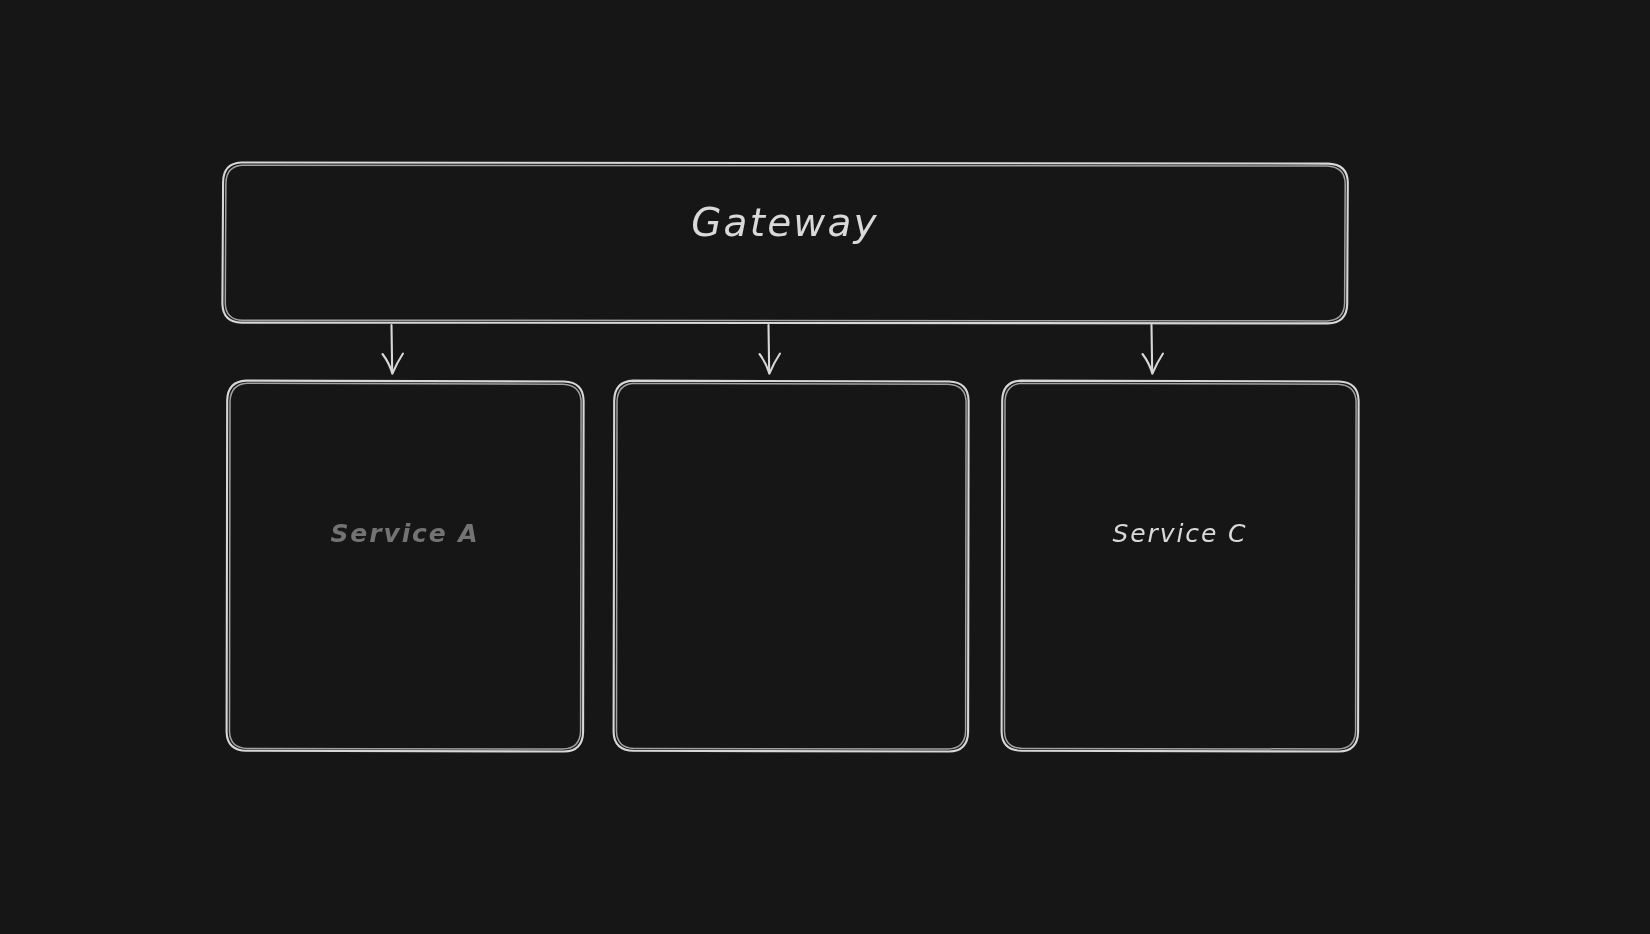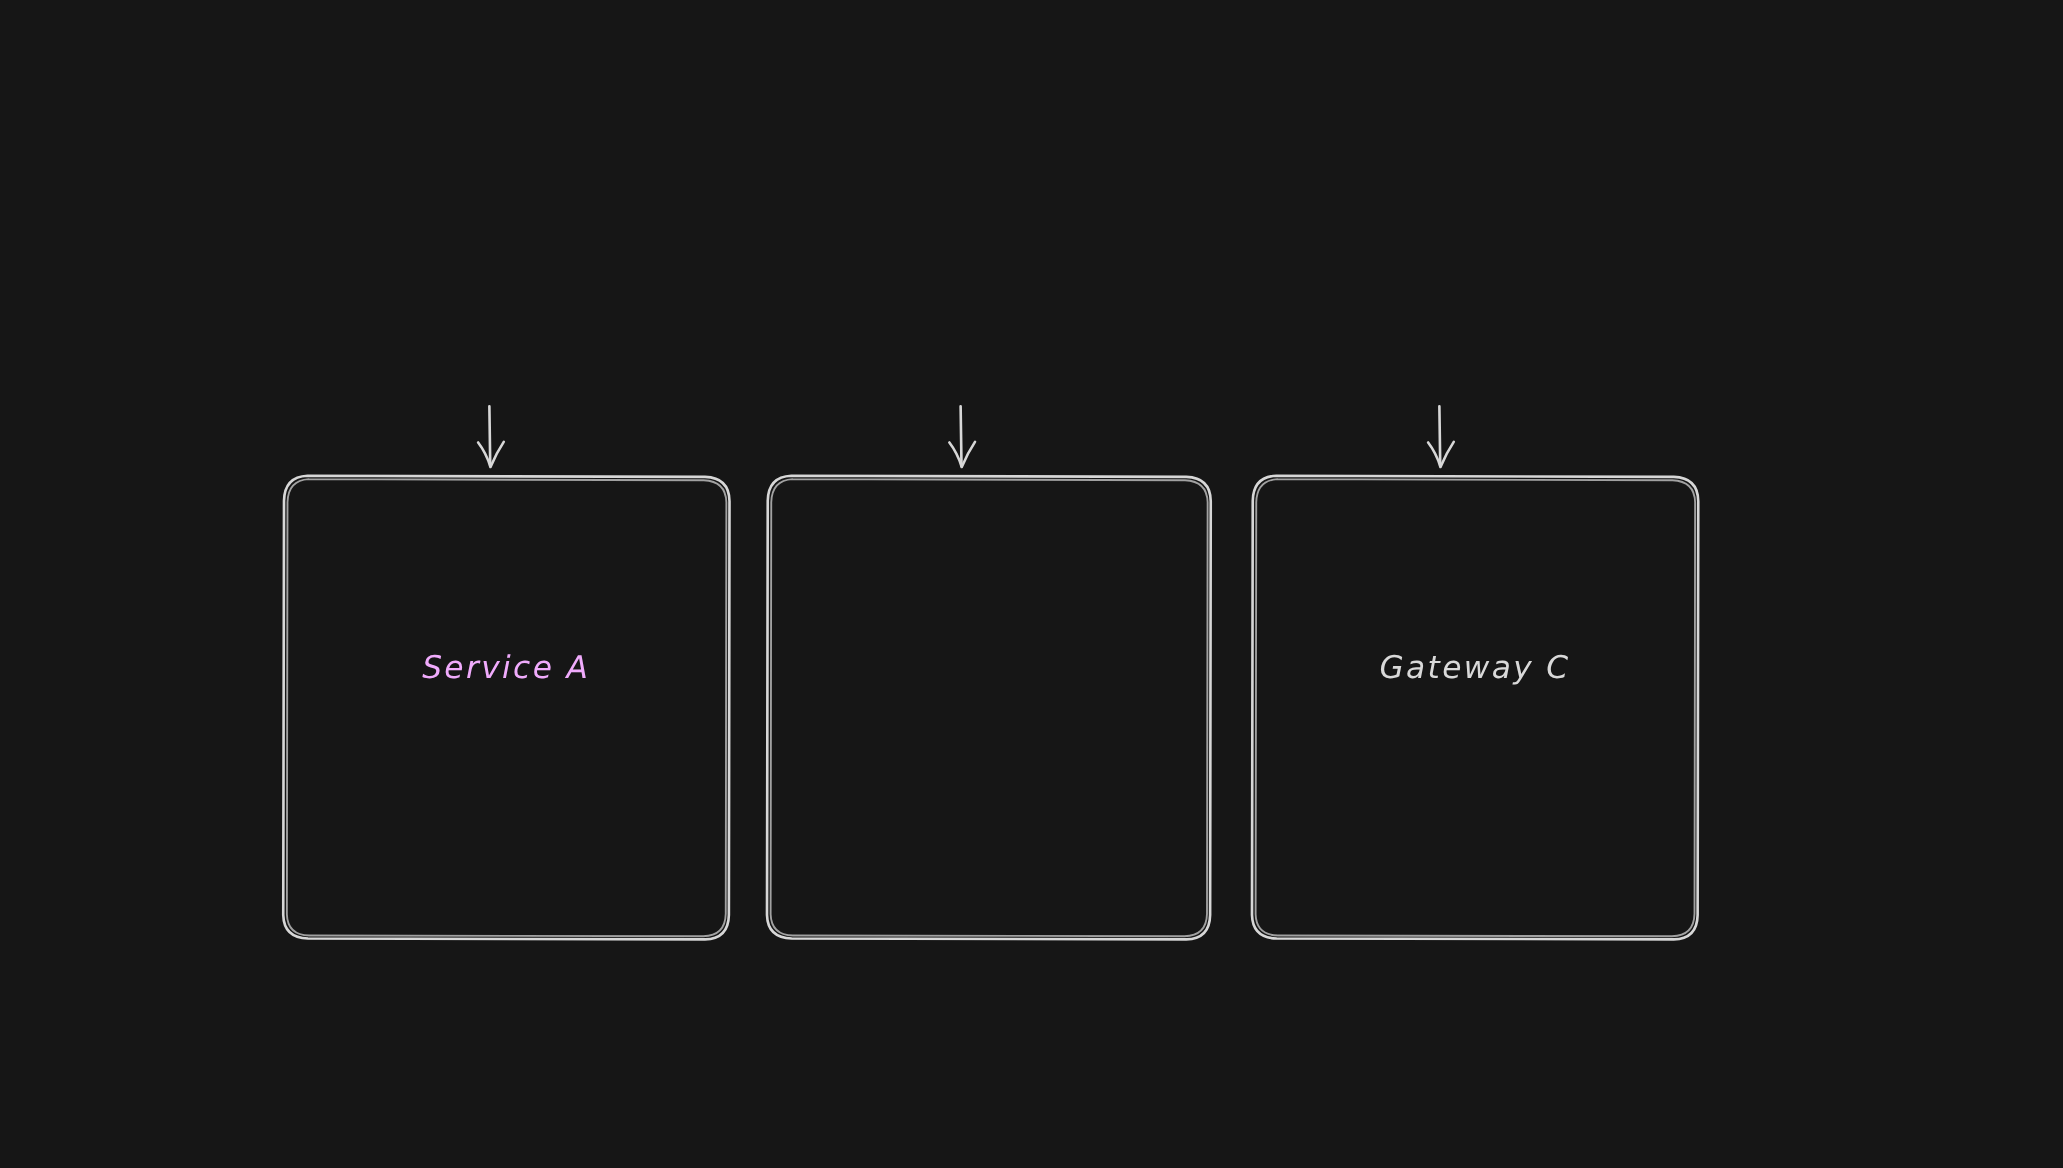"Gateway" div.node { html: none -> <div> <svg> <path></path> <path></path> </svg> <div>Gateway</div> </div> }
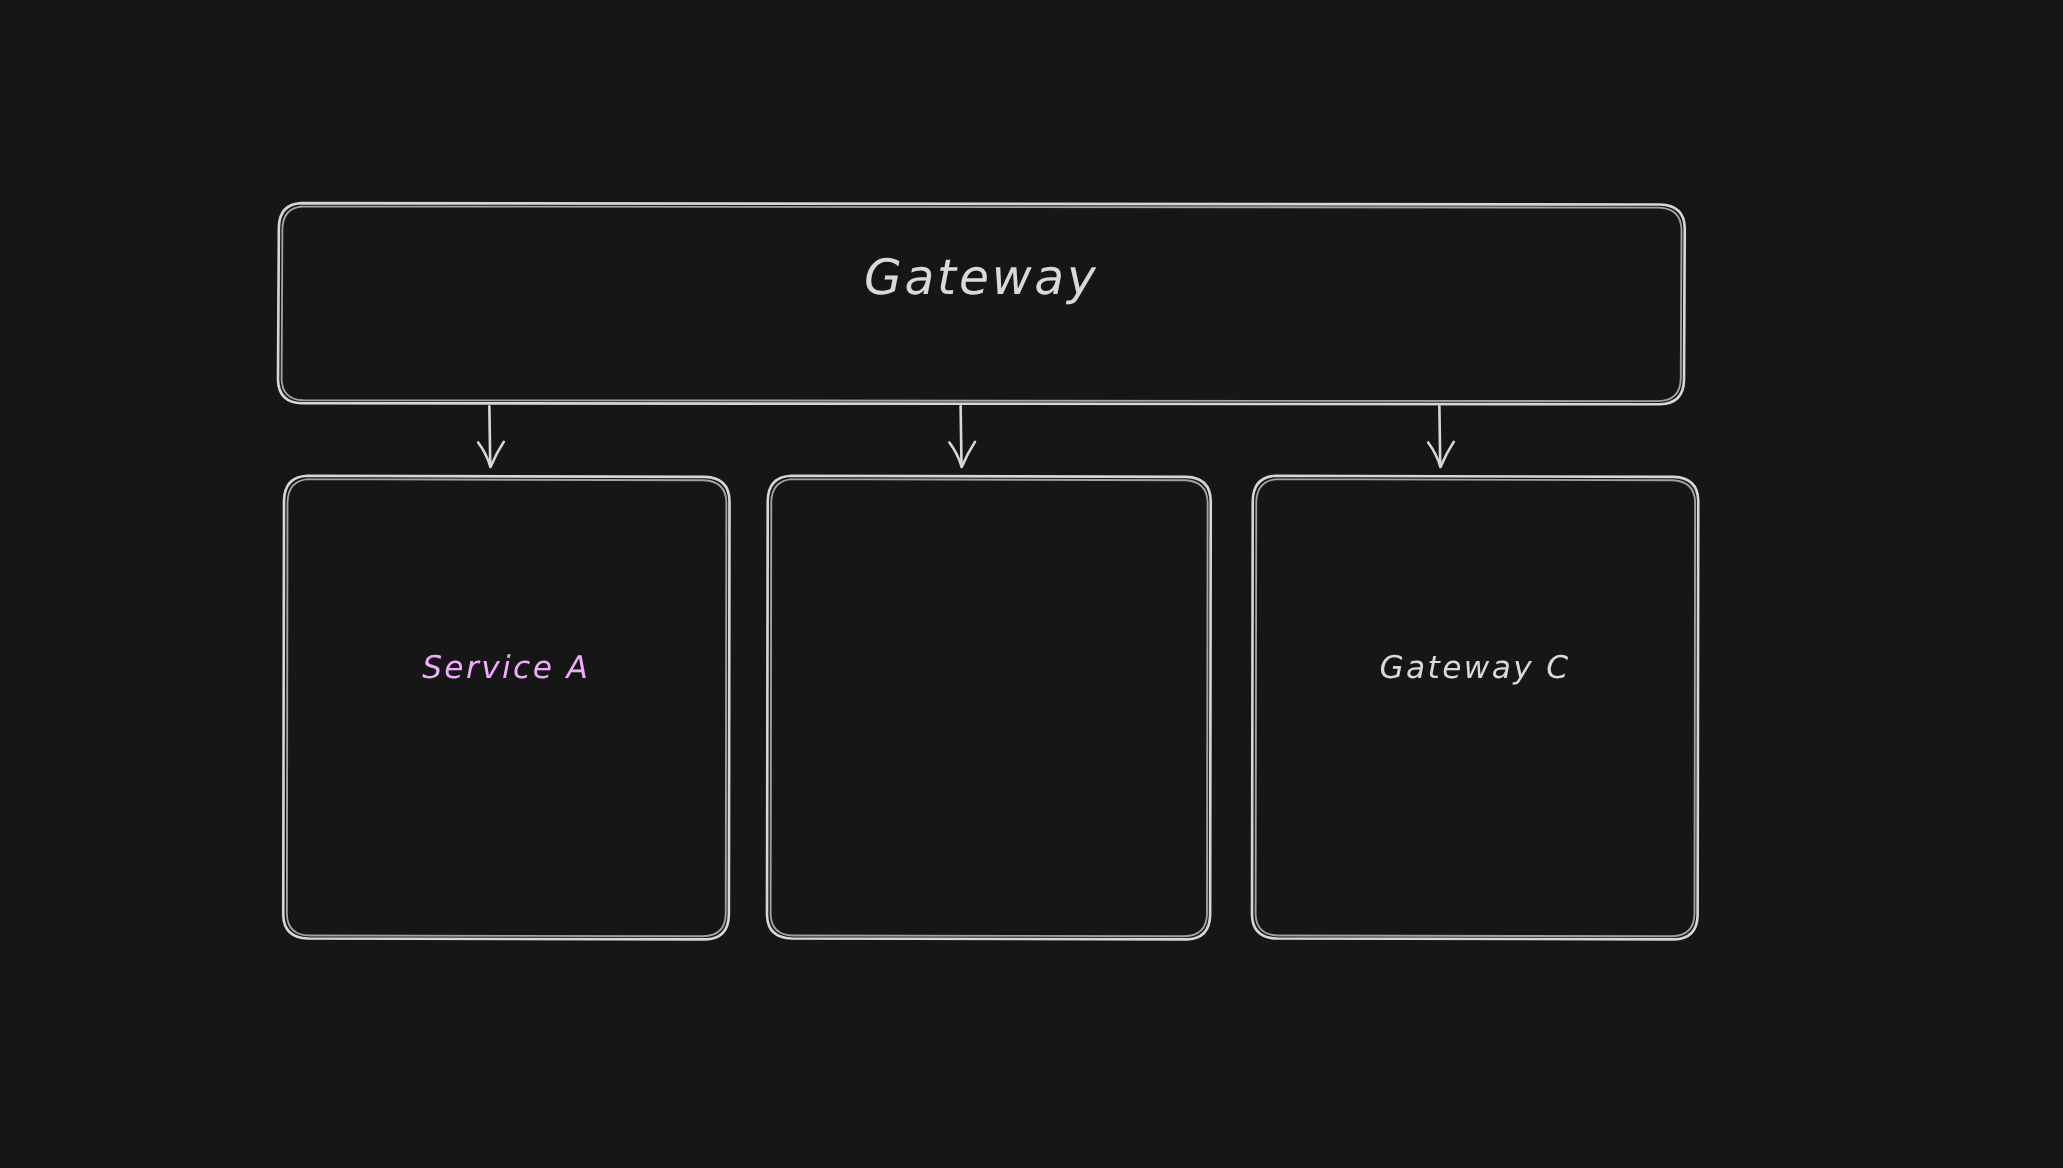"Service A" div.node-label { color: #f0abfc -> #737373; font-weight: none -> bold }
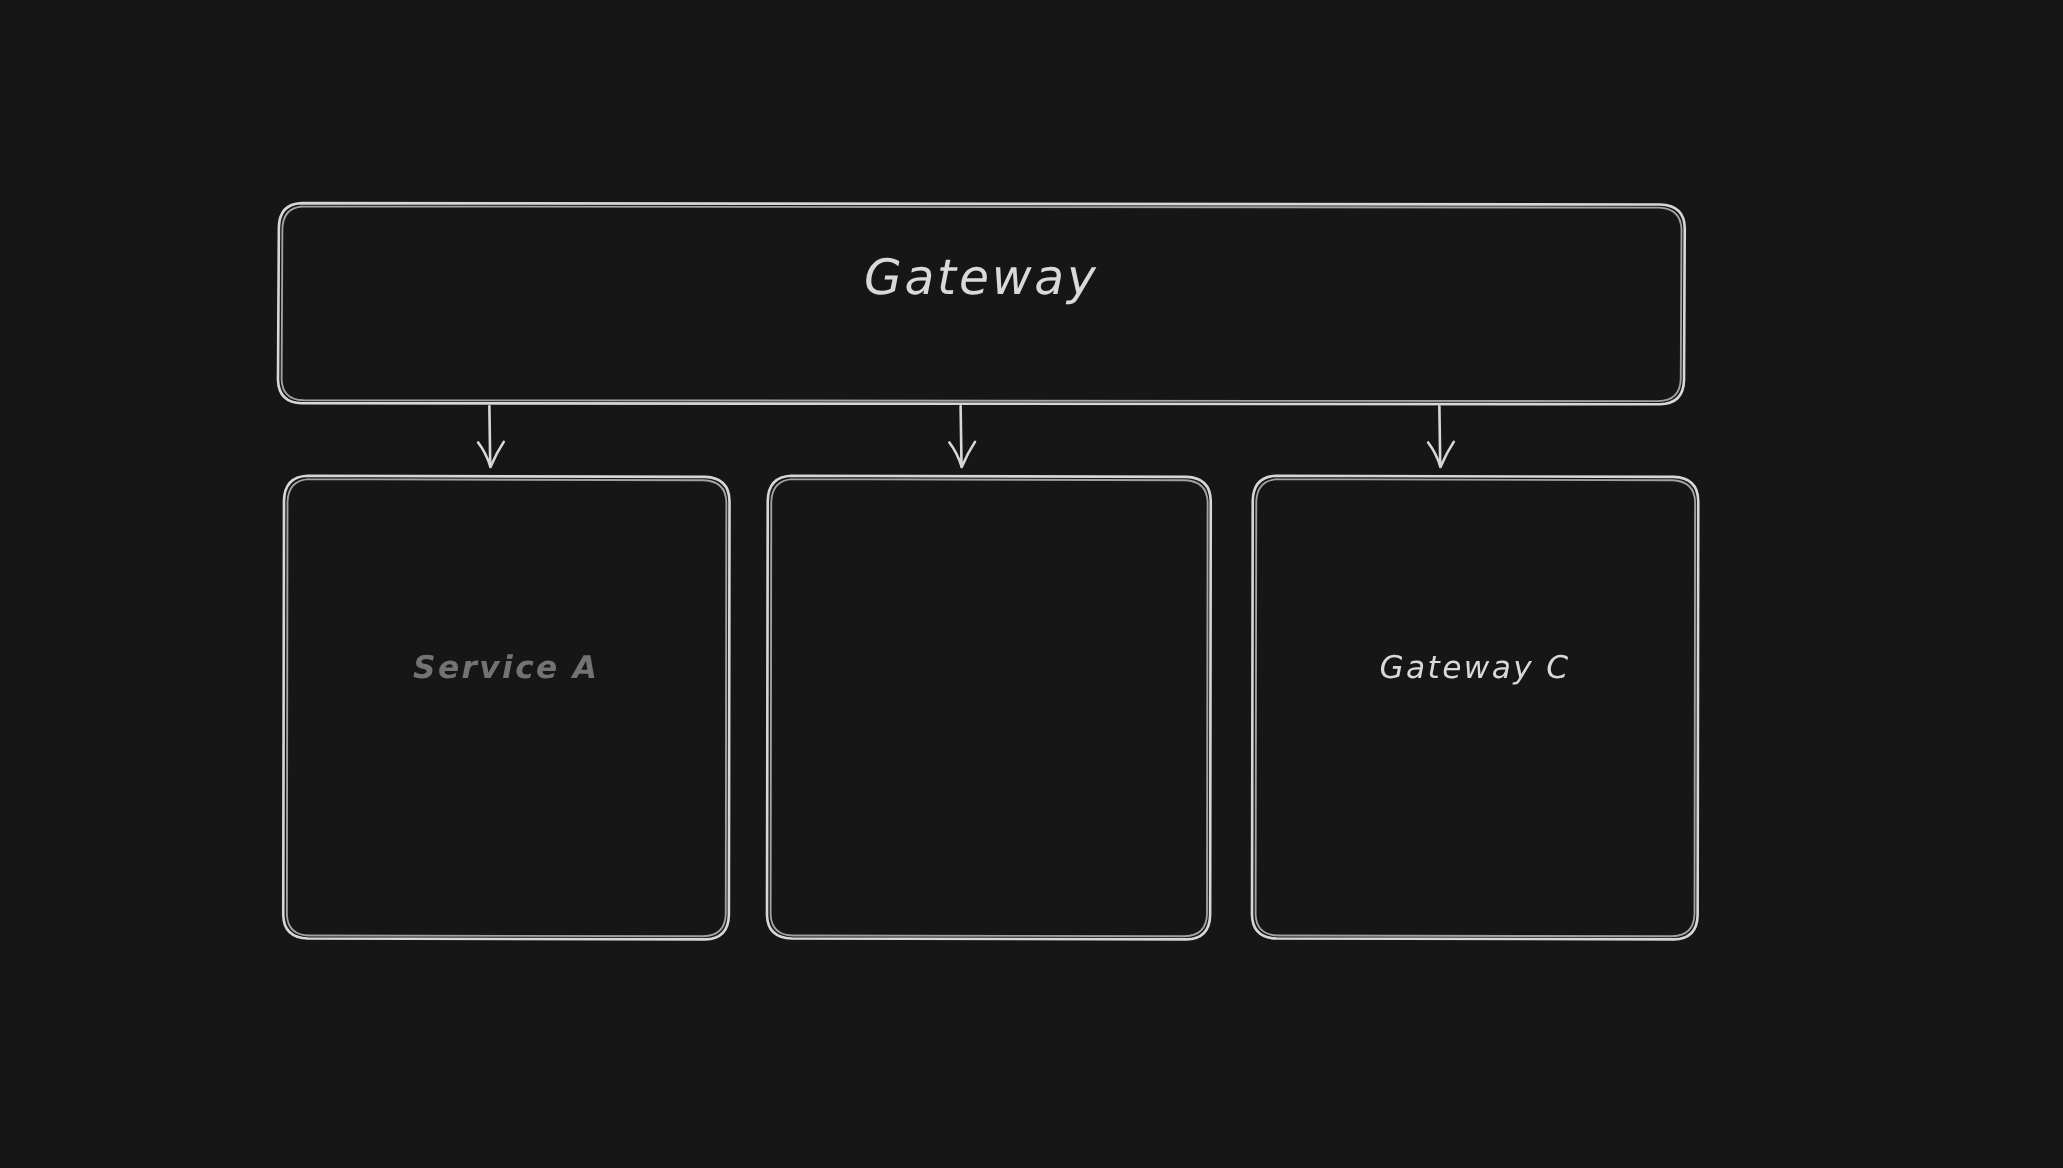"Gateway C" div.node-label { text: Gateway -> Service }
